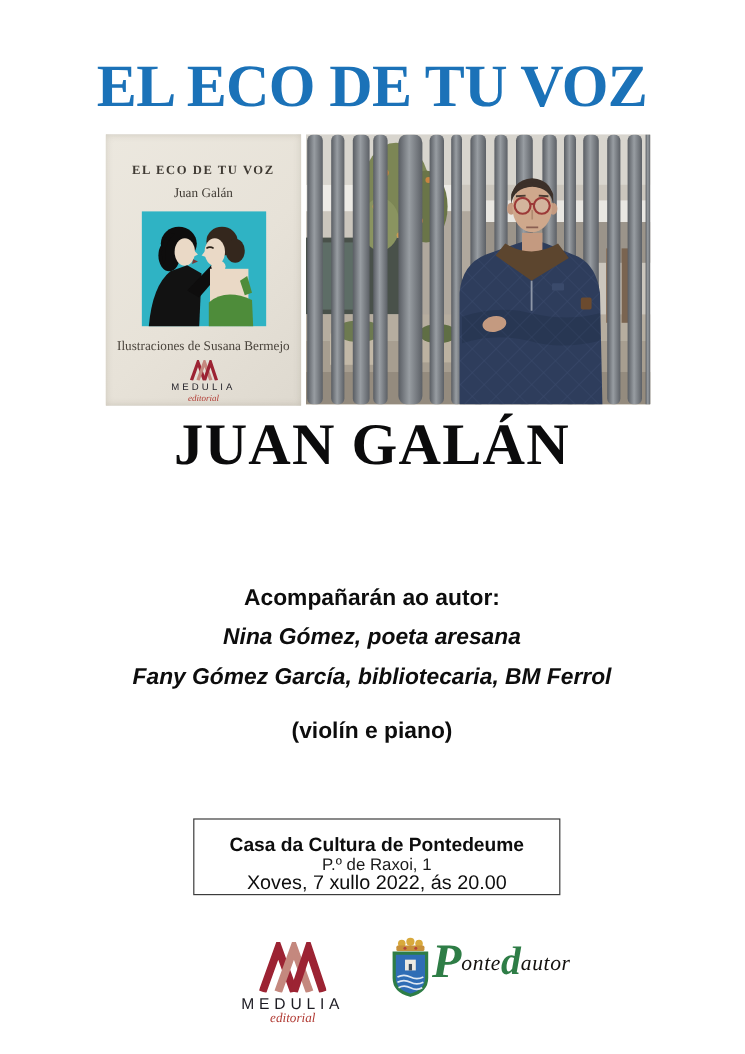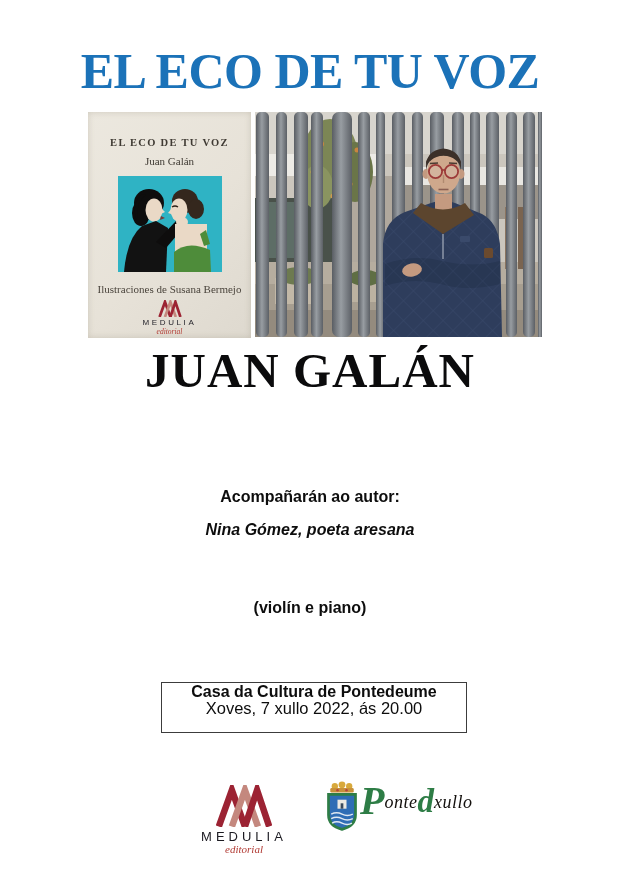"Acompañarán ao autor:" .body-line { font-size: 16px -> 19px }
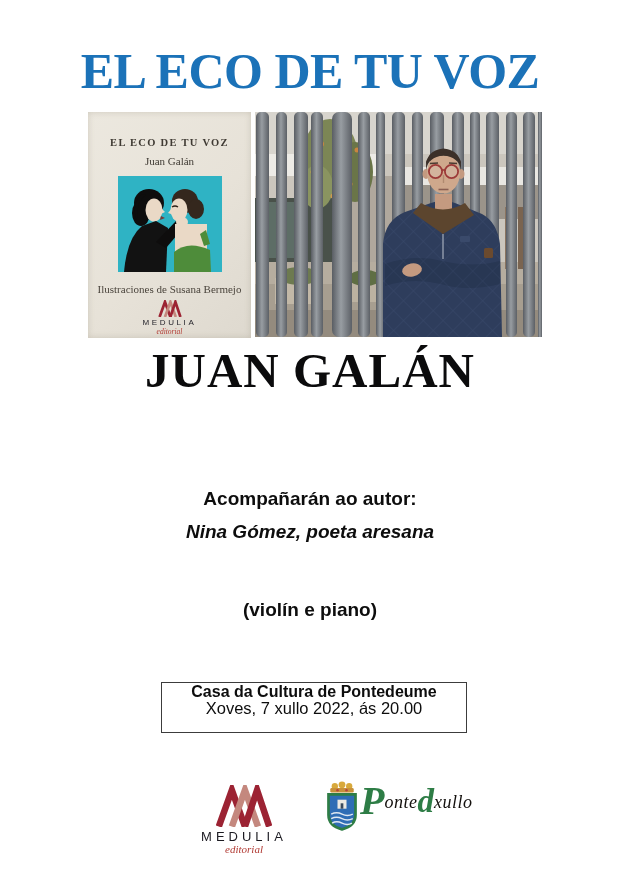"Fany Gómez García, bibliotecaria, BM" div.abs { html: none -> <div>Fany Gómez García, bibliotecaria, BM Ferrol</div> }
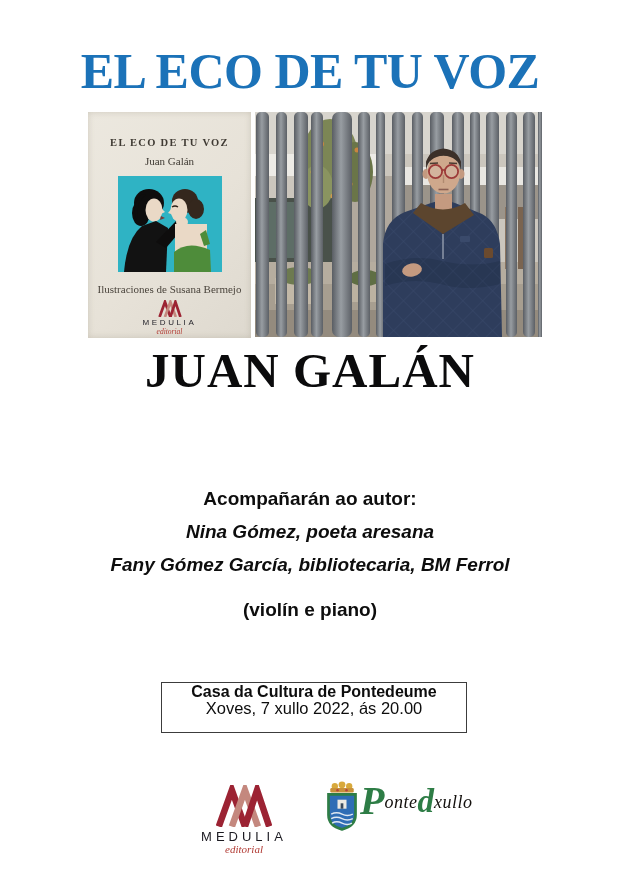"Casa da Cultura de Pontedeume" .venue-box { padding-top: 1px -> 14px }
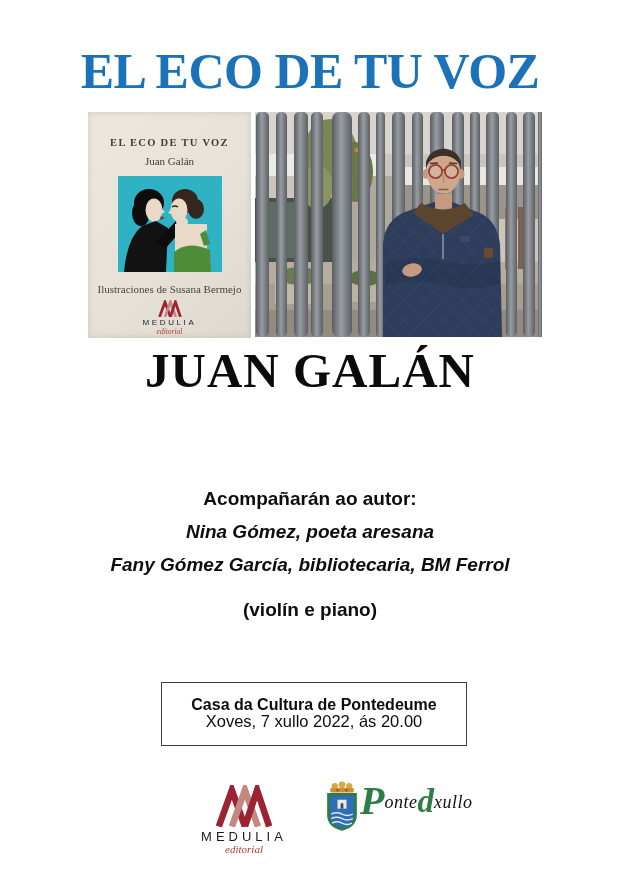"P.º de Raxoi, 1" div.venue-l2 { html: none -> <div>P.º de Raxoi, 1</div> }
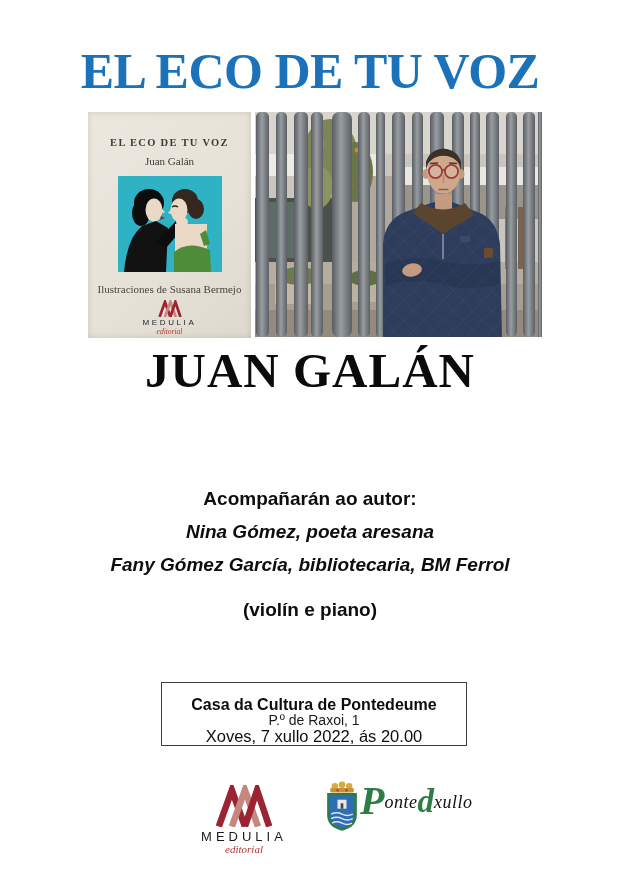"xullo" span.pt-small { text: xullo -> autor }
